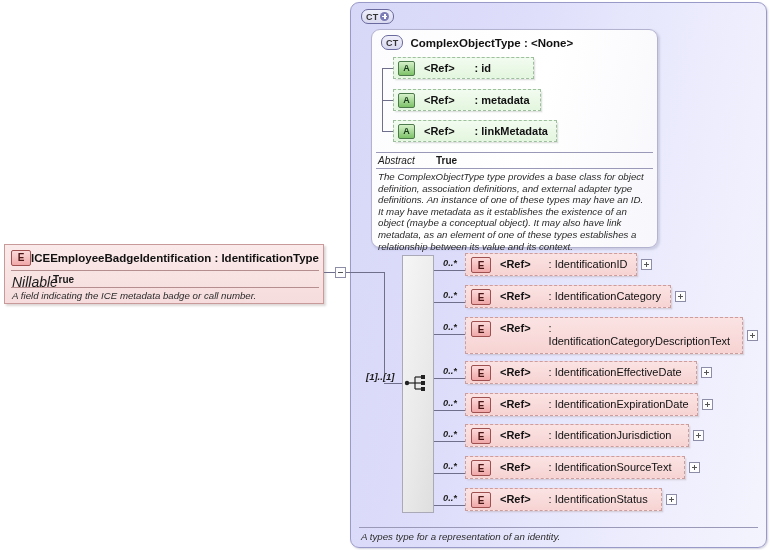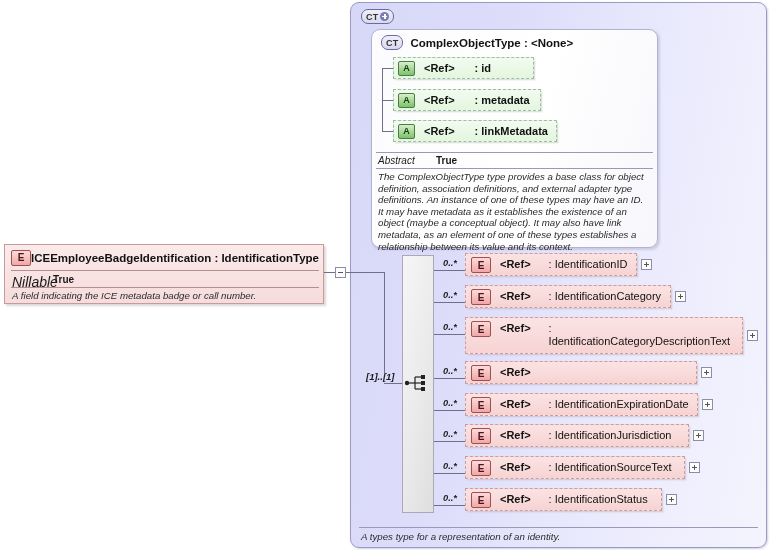": IdentificationEffectiveDate" span.elem-name { html: none -> <span>: IdentificationEffectiveDate</span> }
